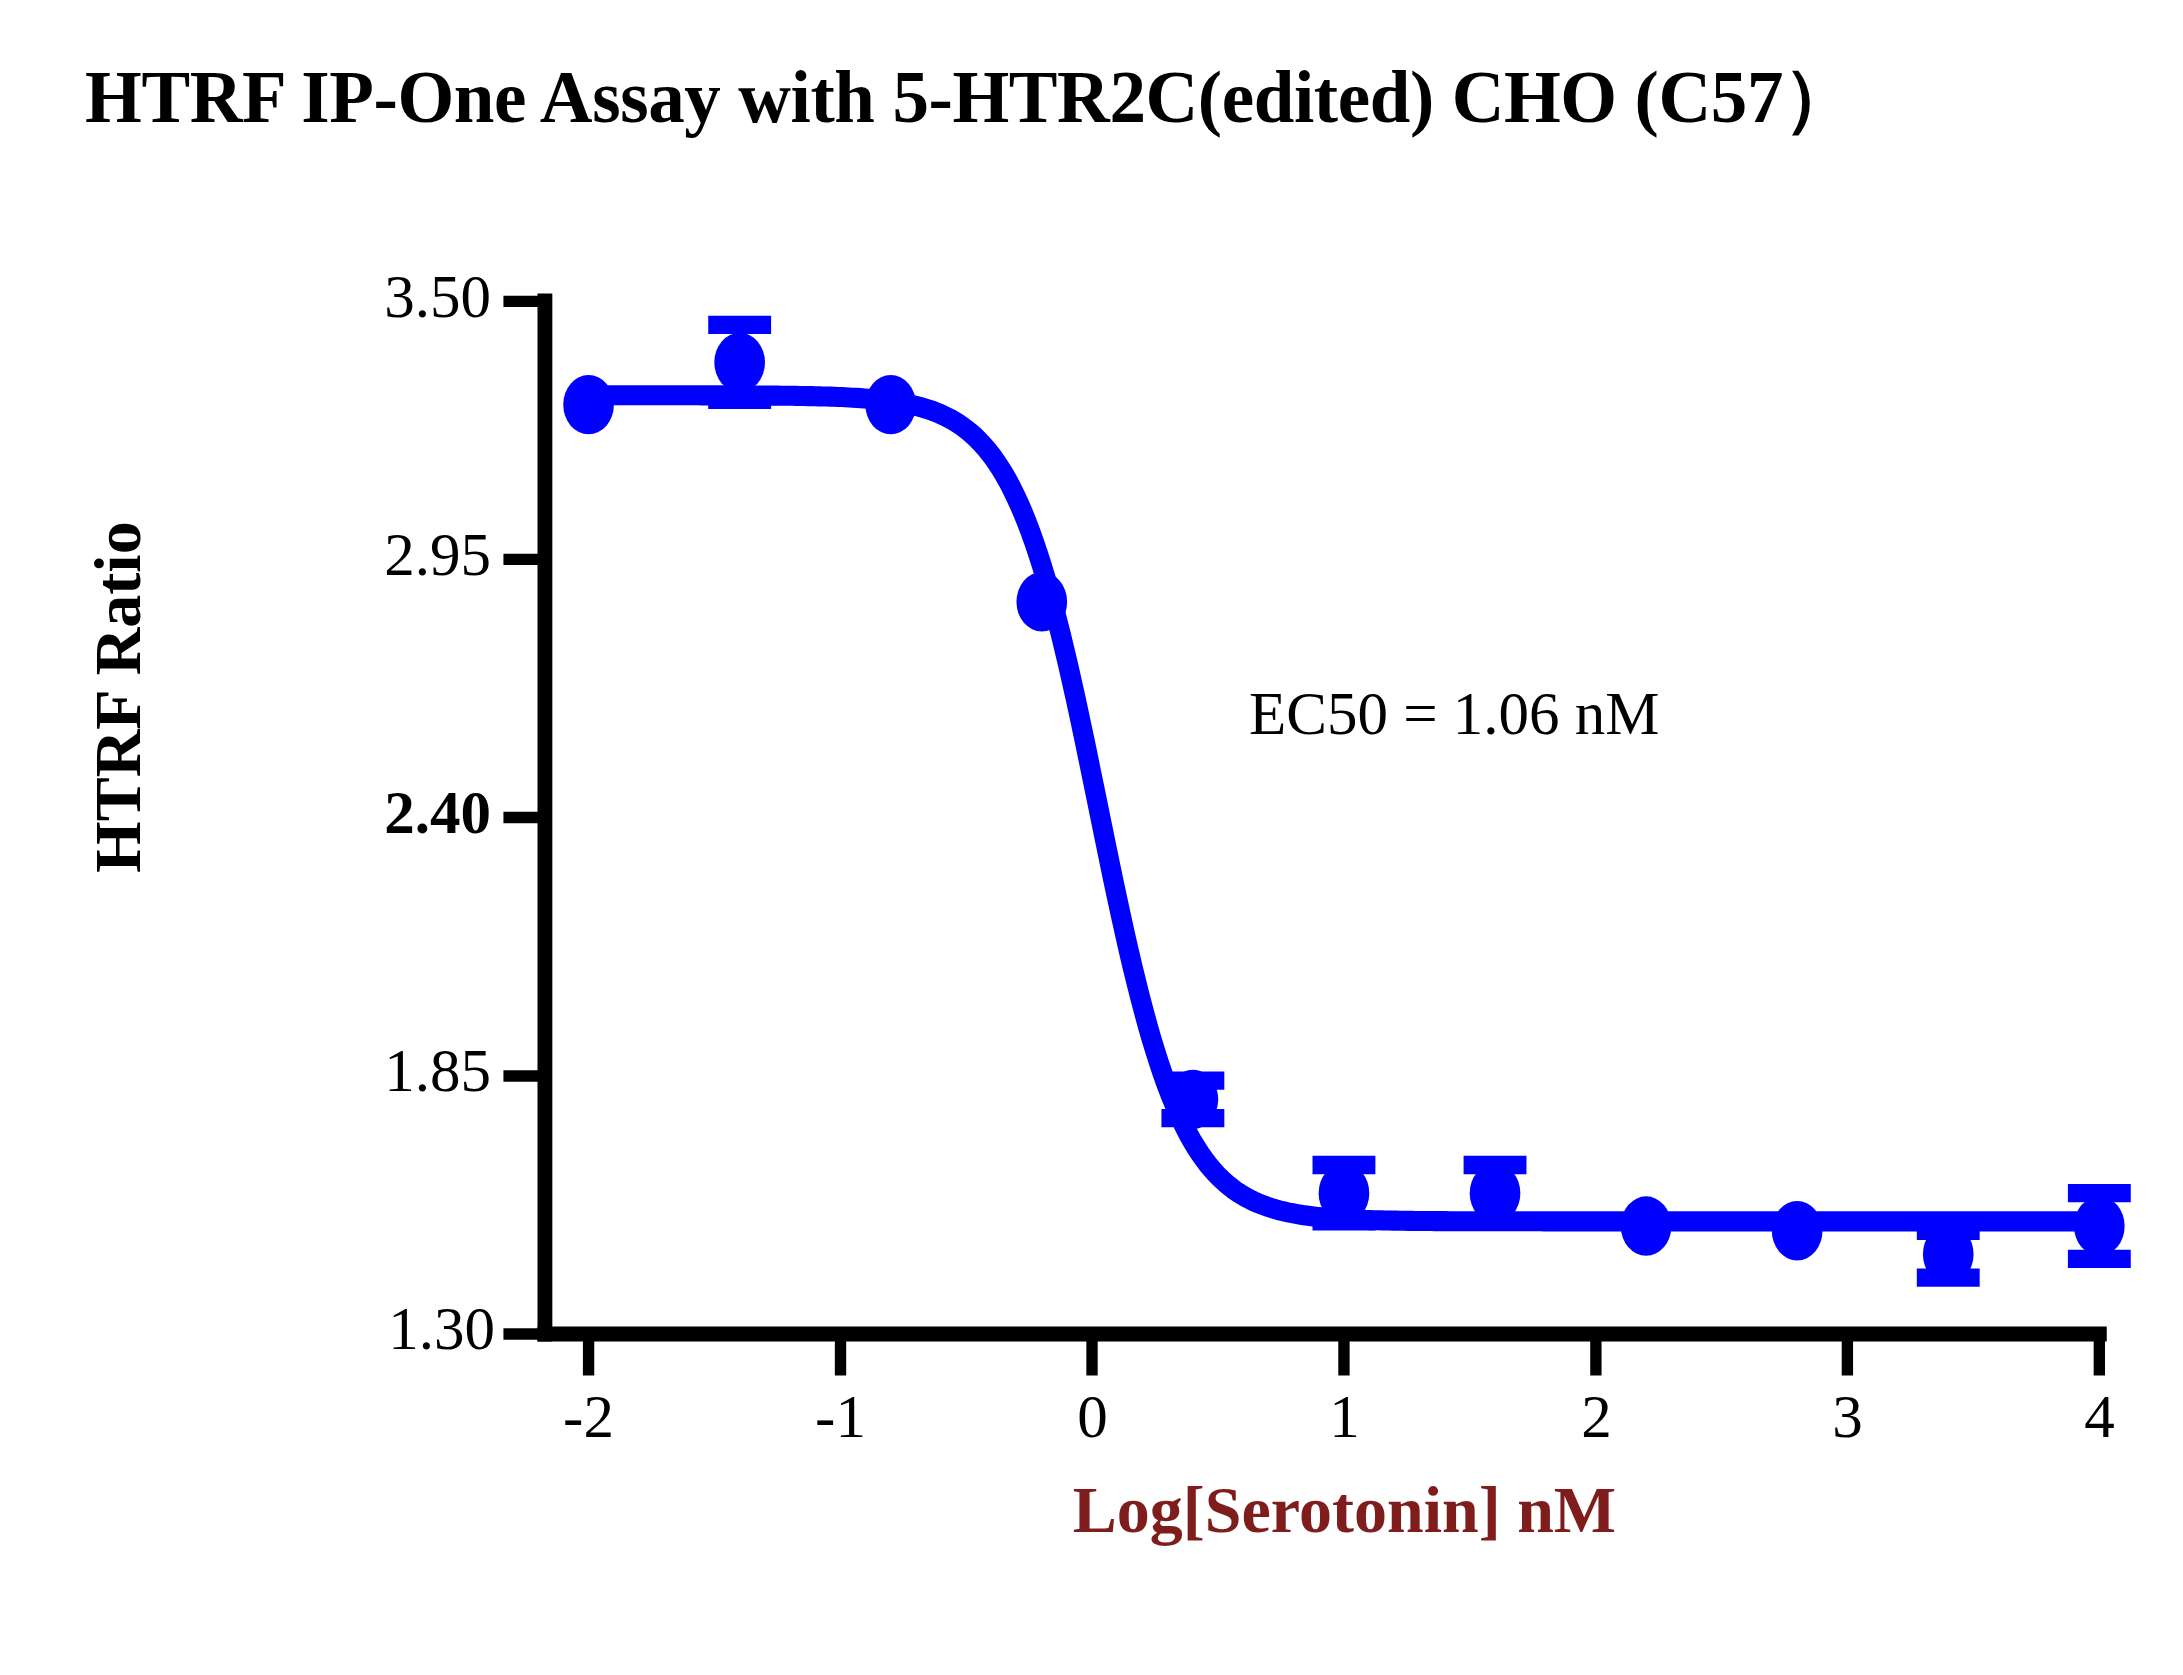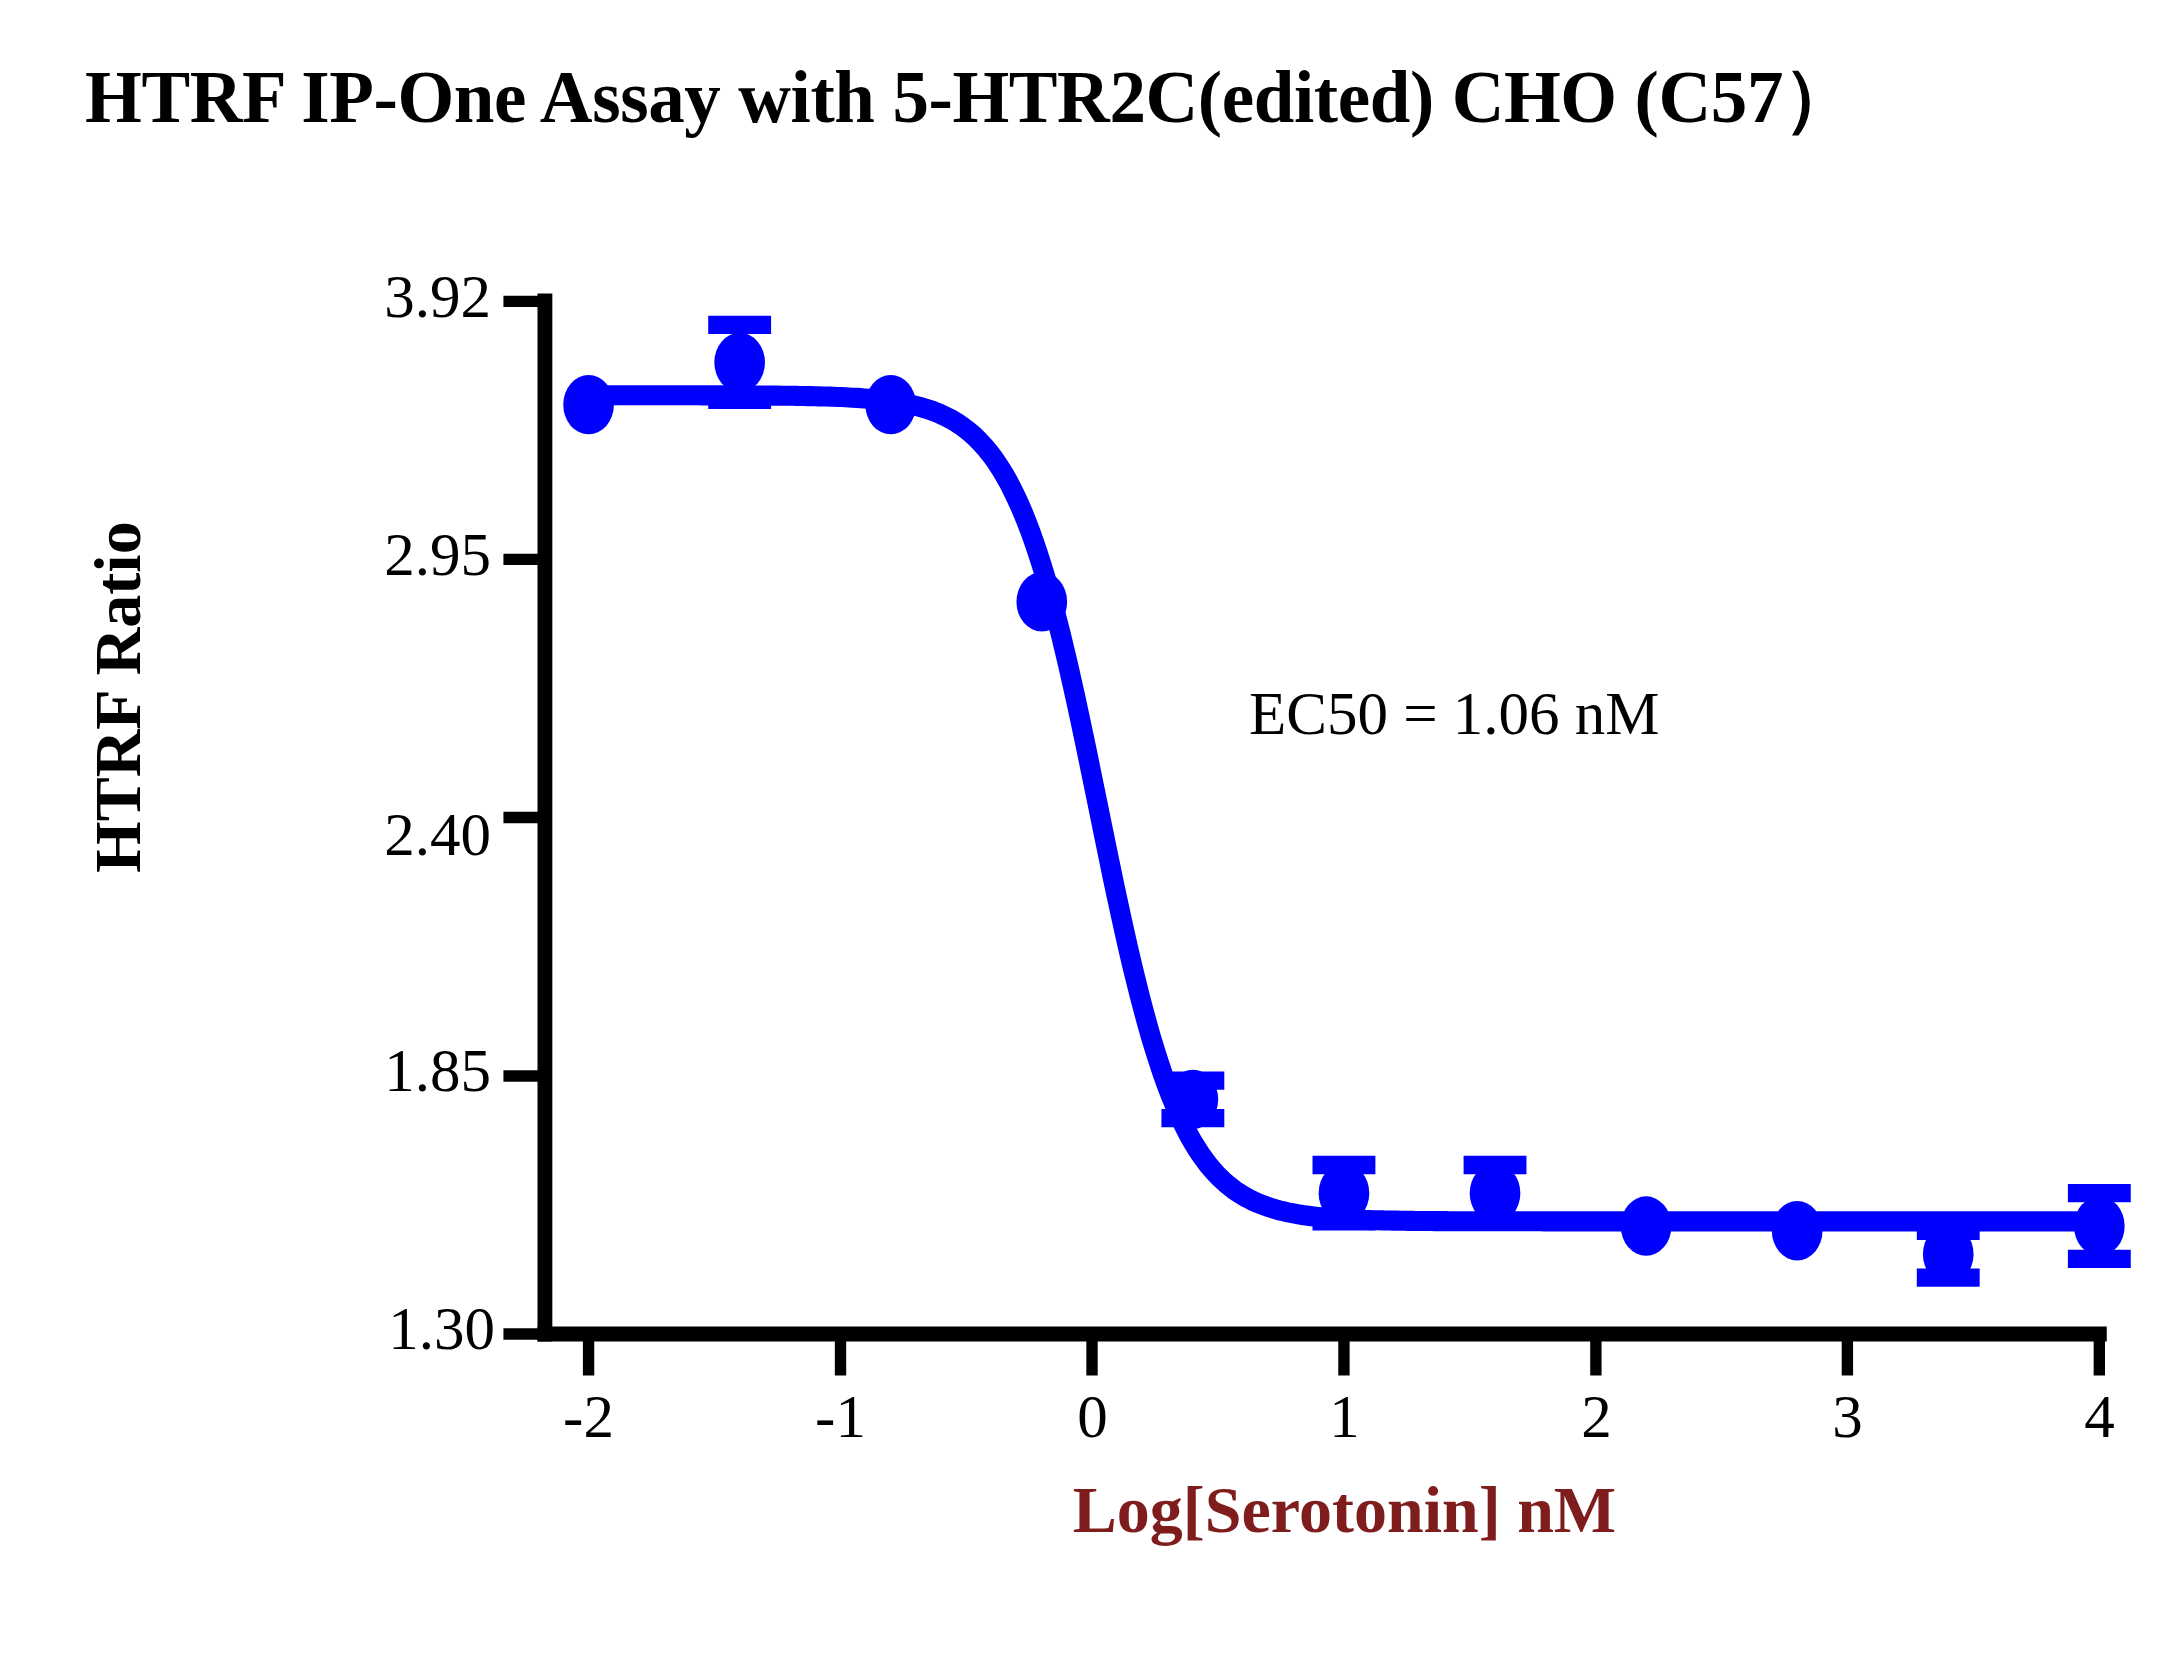"3.92" div.ytick-label { text: 3.92 -> 3.50 }
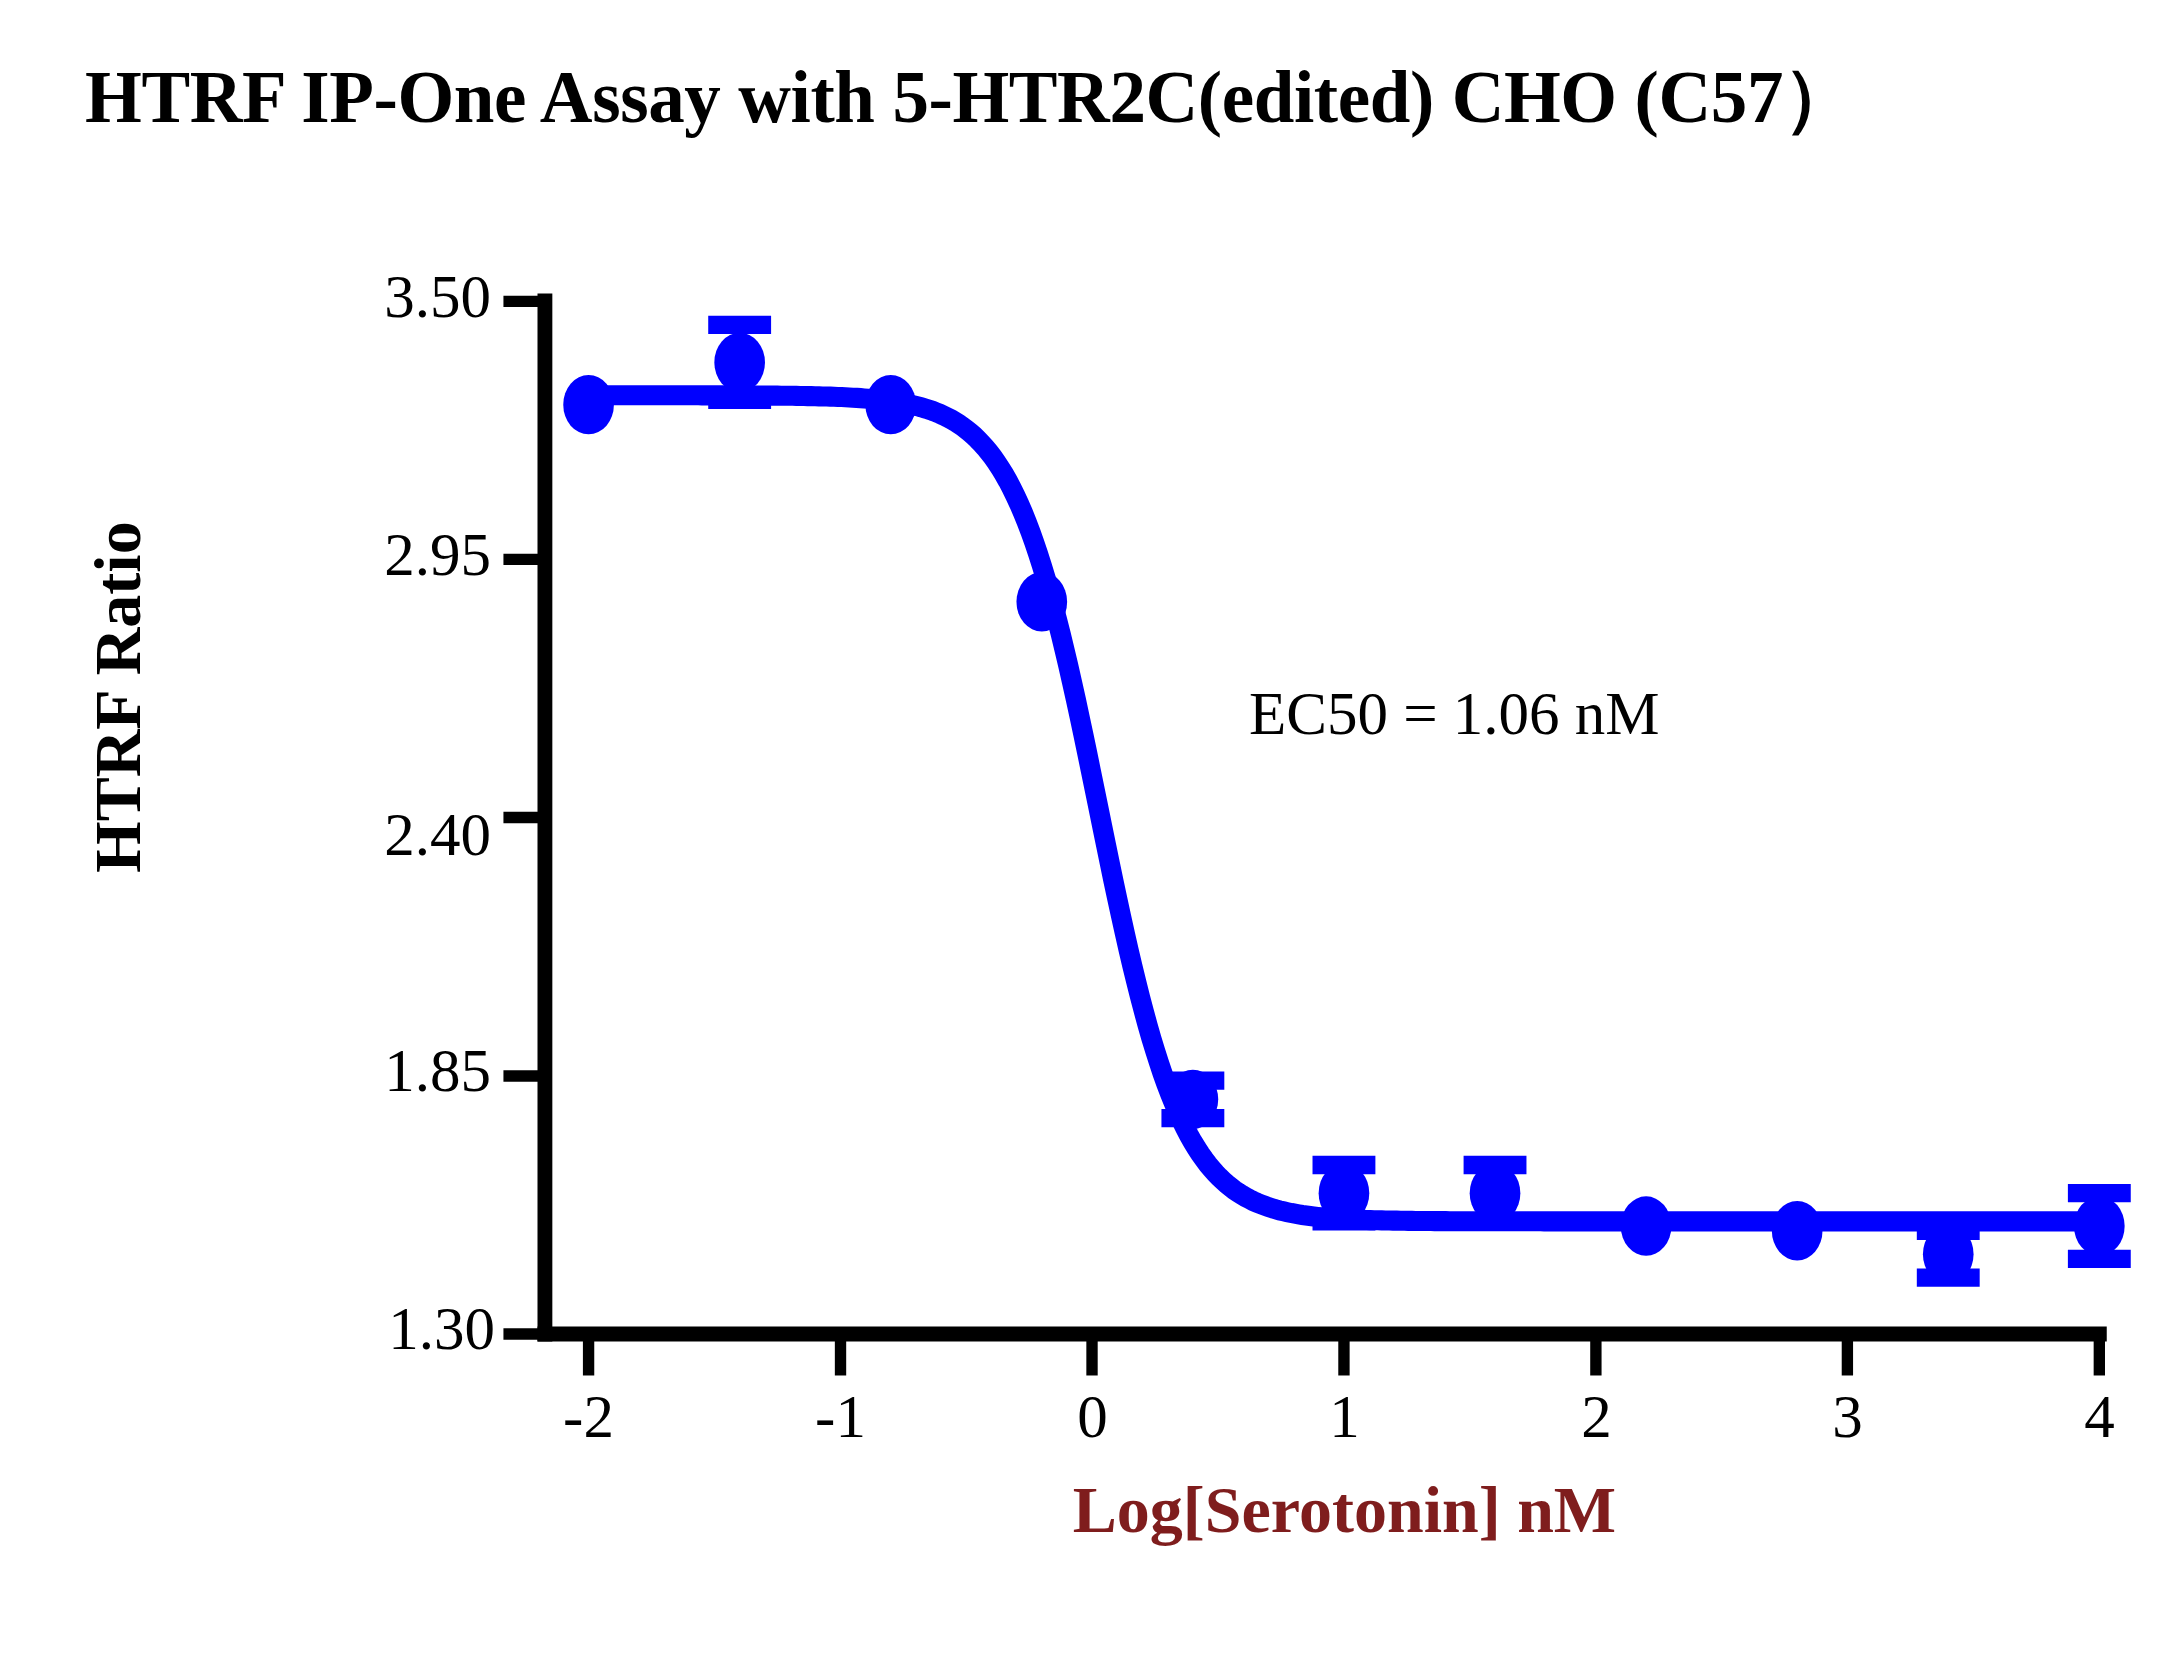"2.40" div.ytick-label { font-weight: none -> bold; top: 800px -> 778px }
